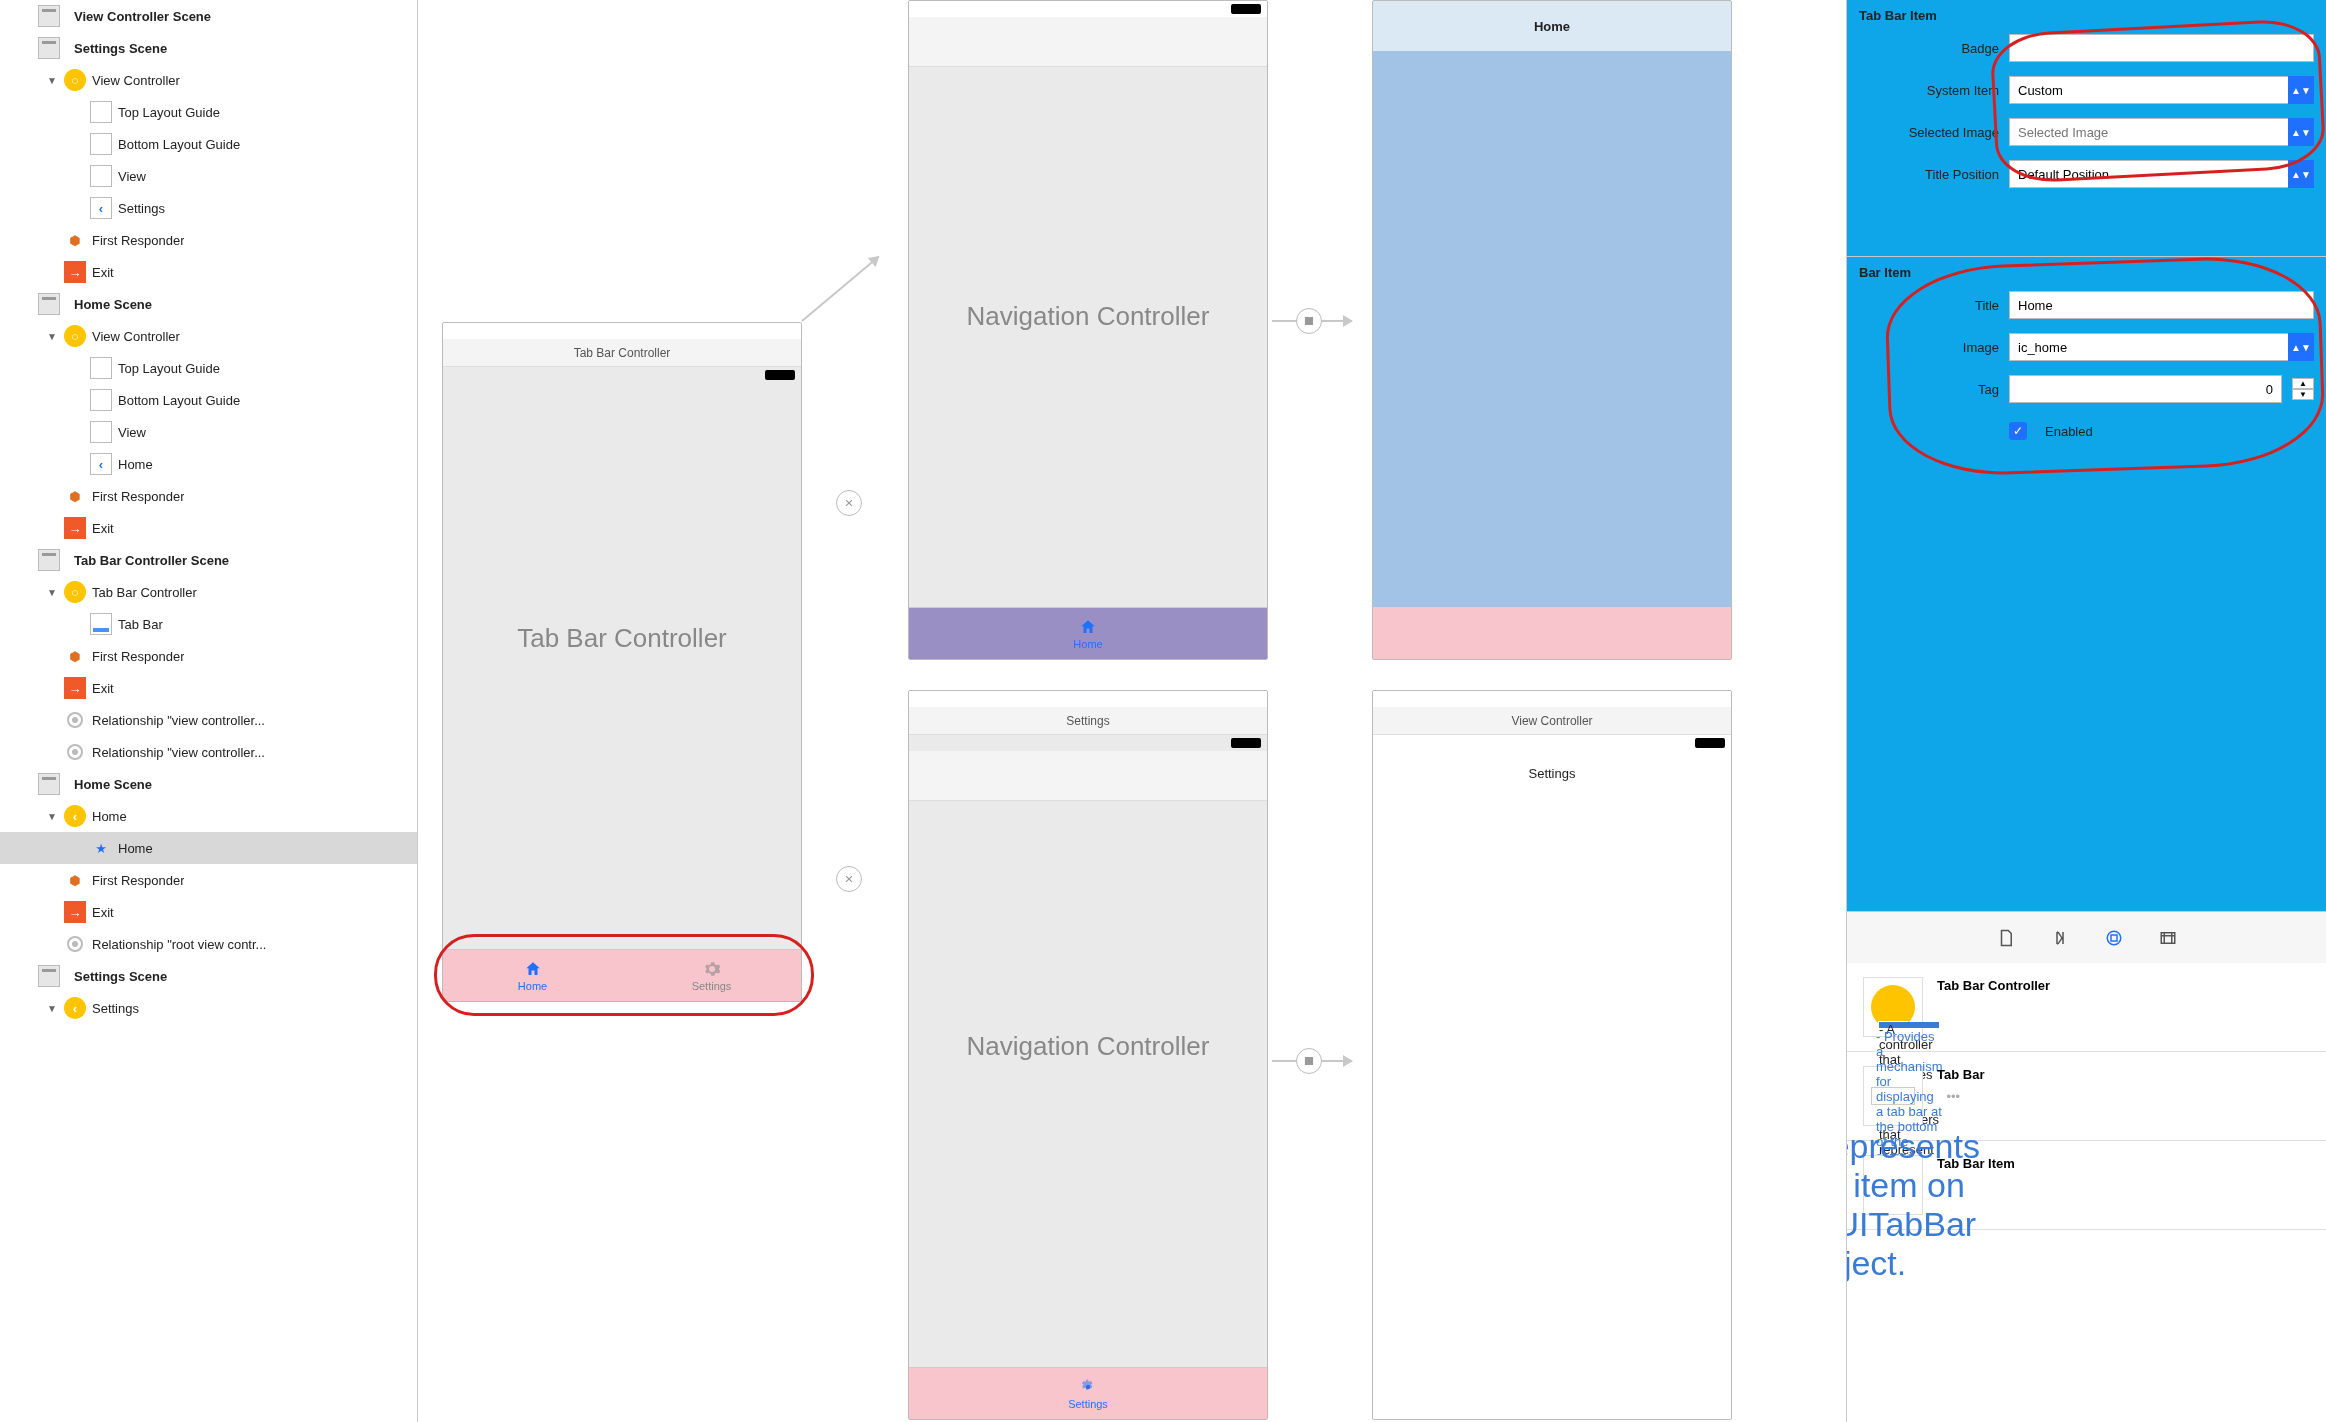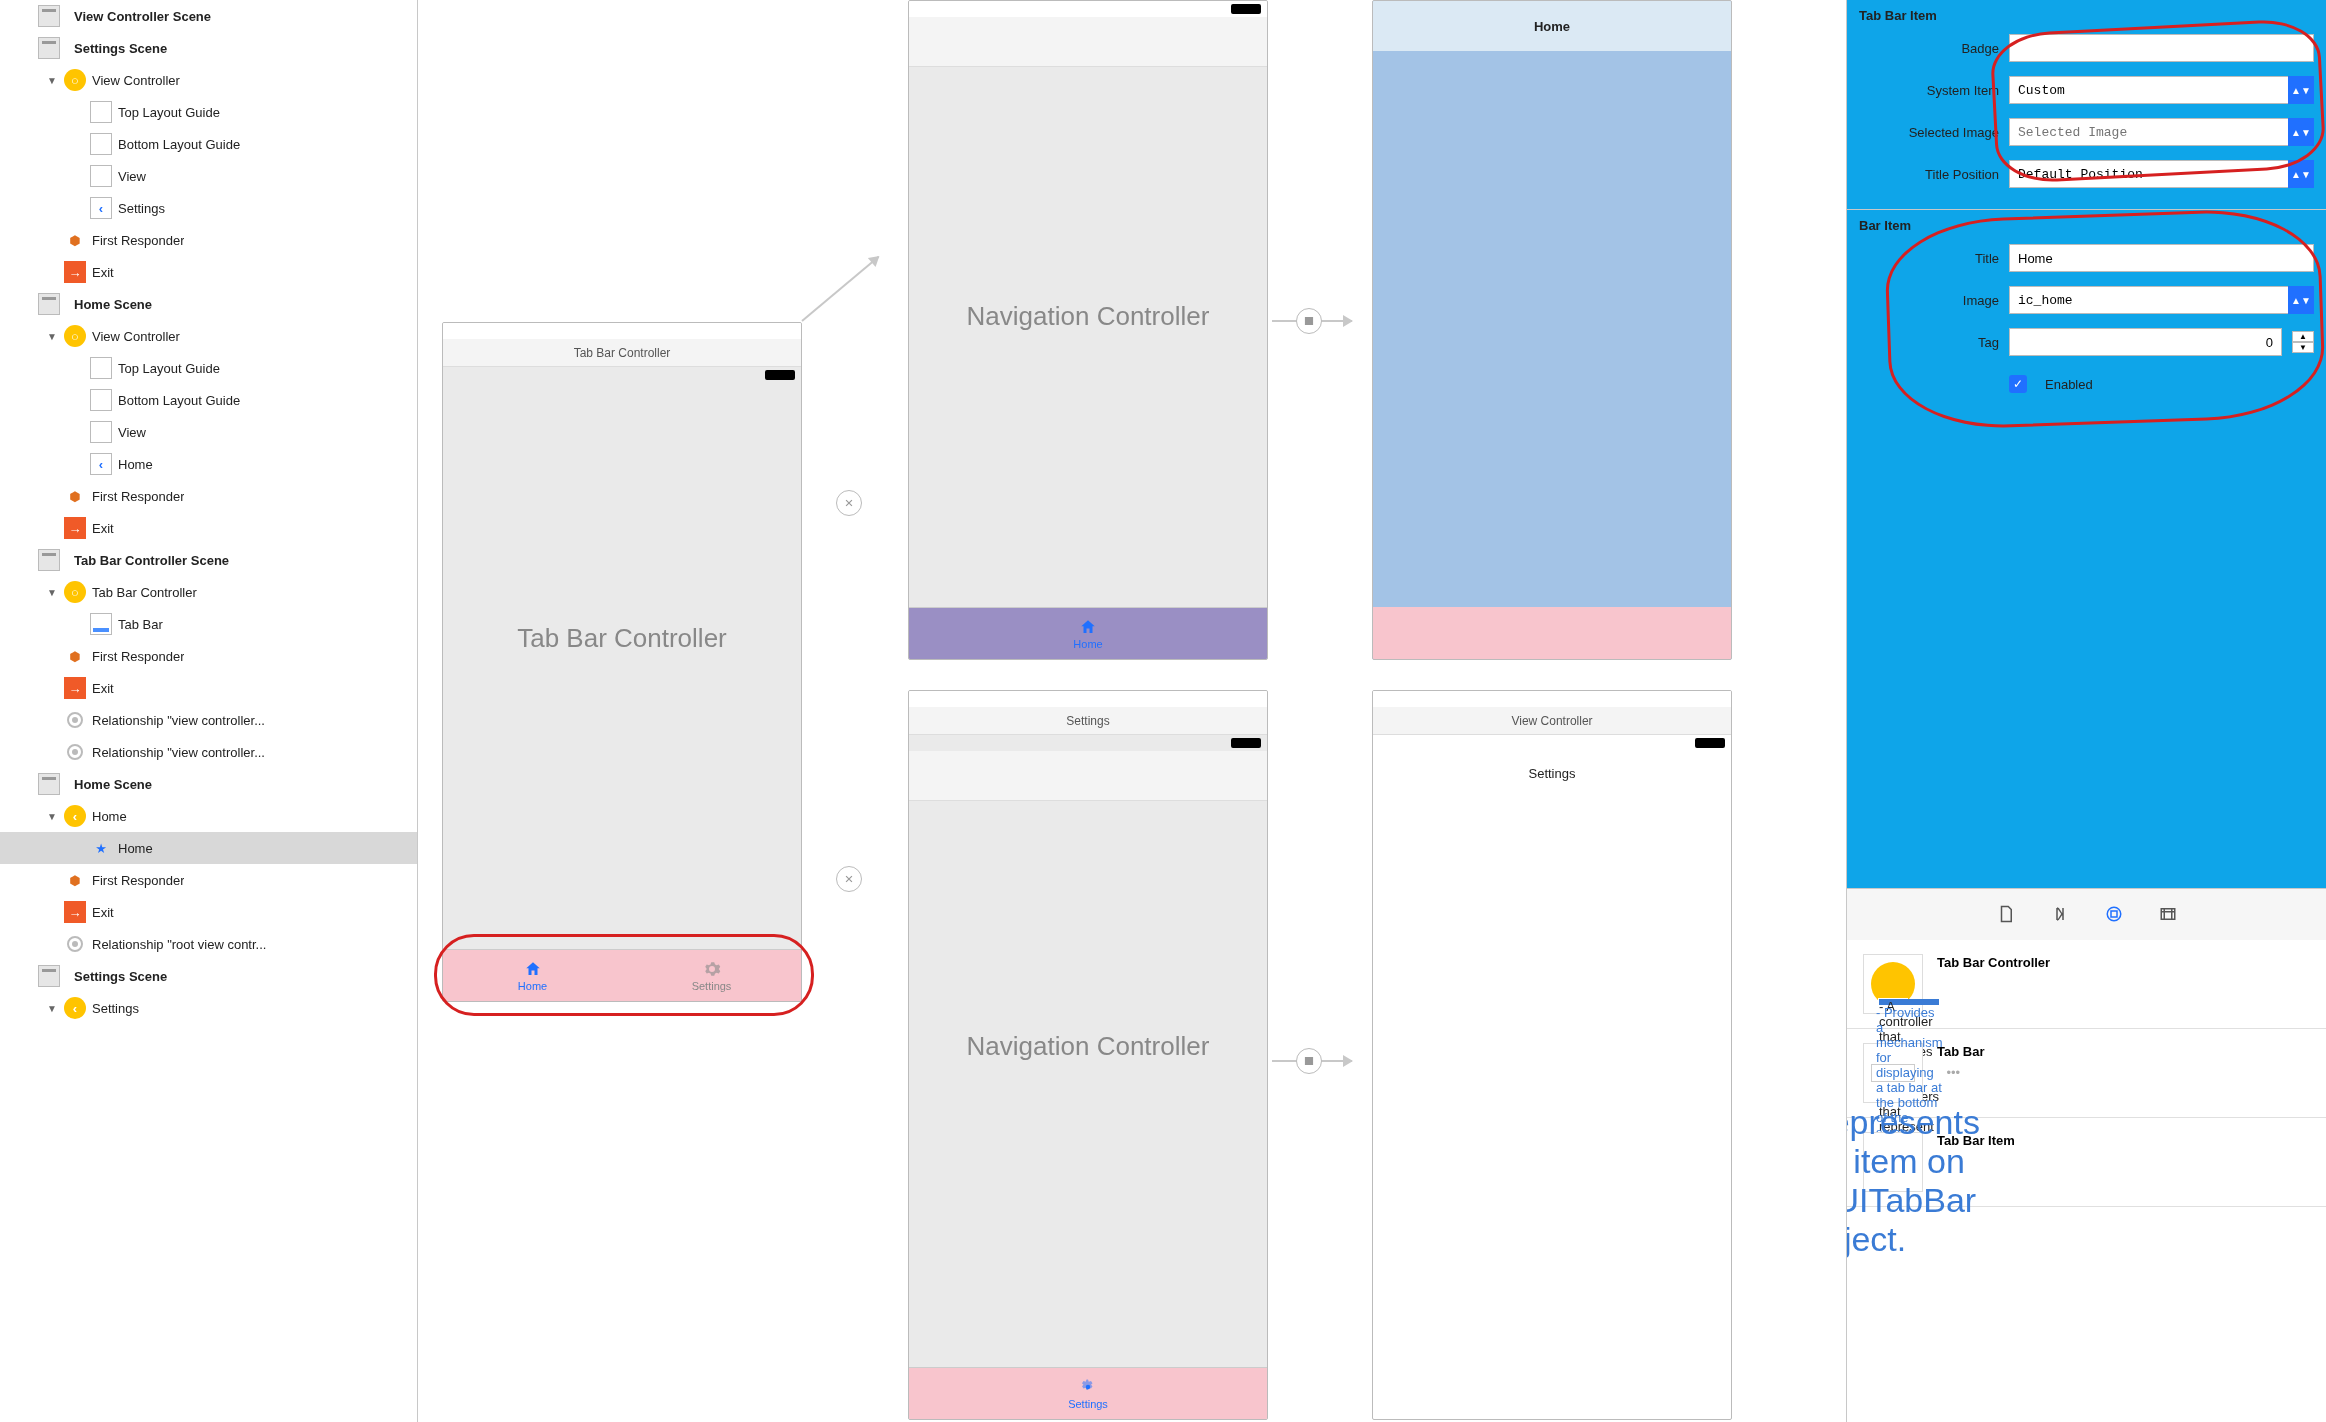"Custom" .insp-select input { font-family: Liberation Mono, monospace -> none }
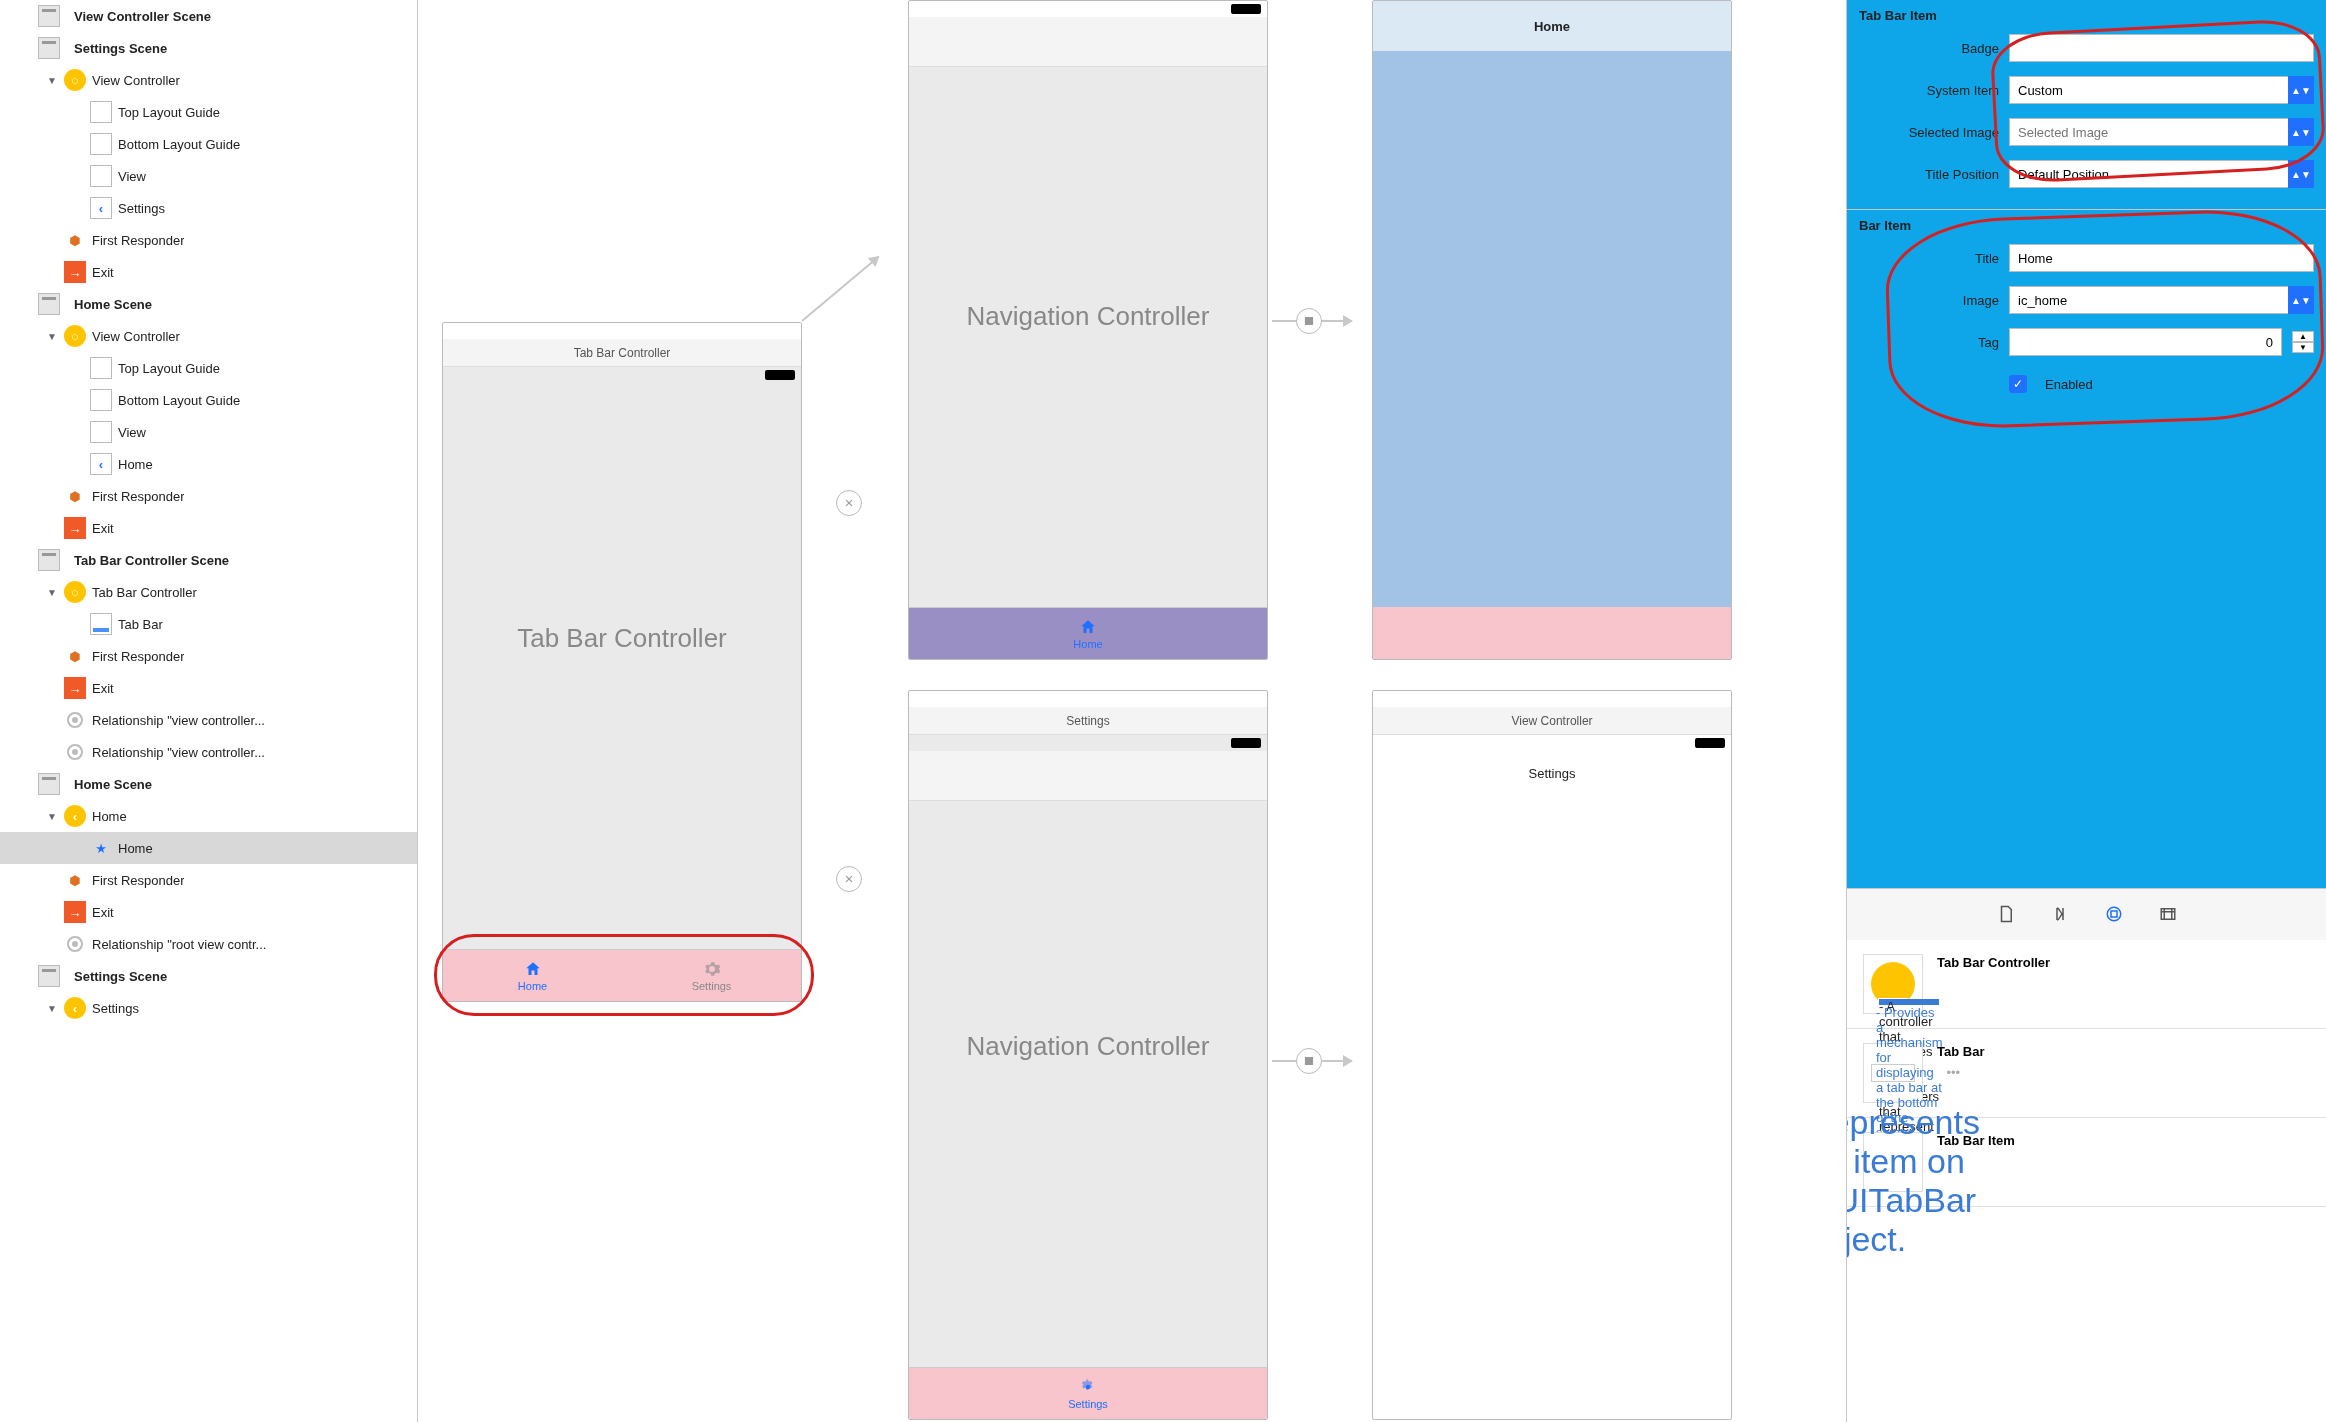"Bar Item" div { margin-top: none -> 47px }
